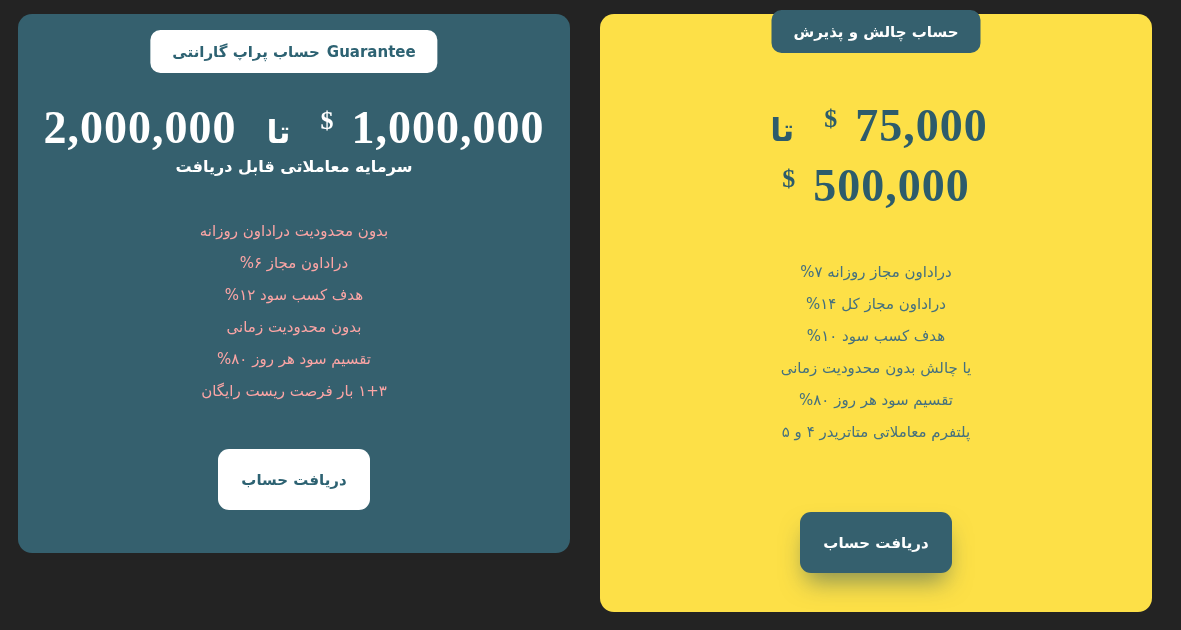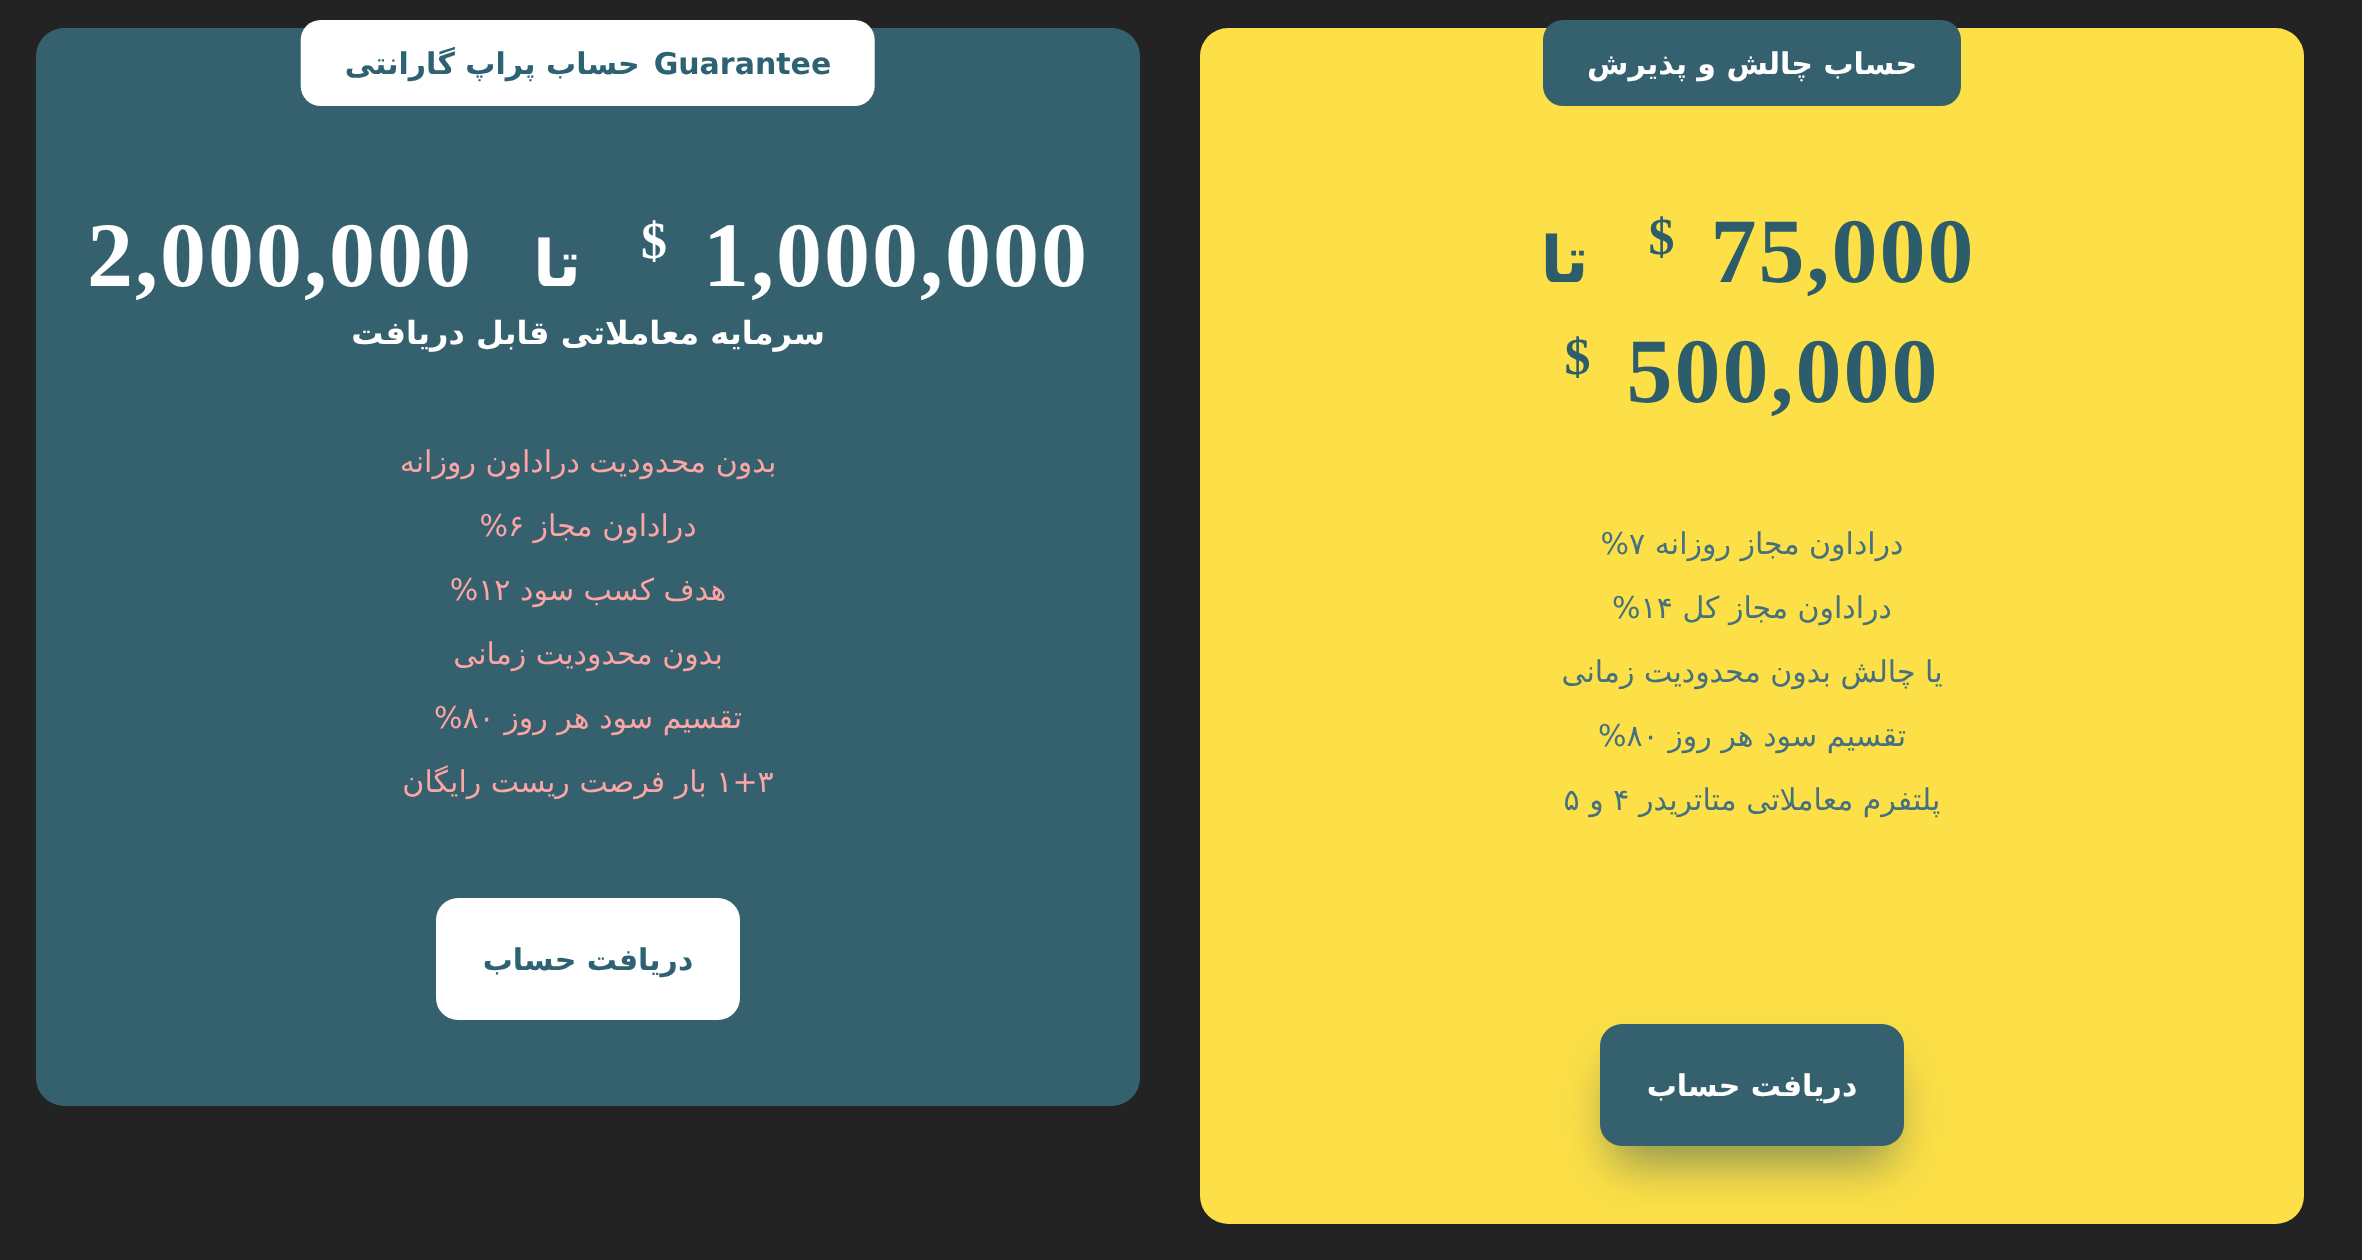"حساب پراپ گارانتی" .badge-guarantee { margin-top: none -> 20px }
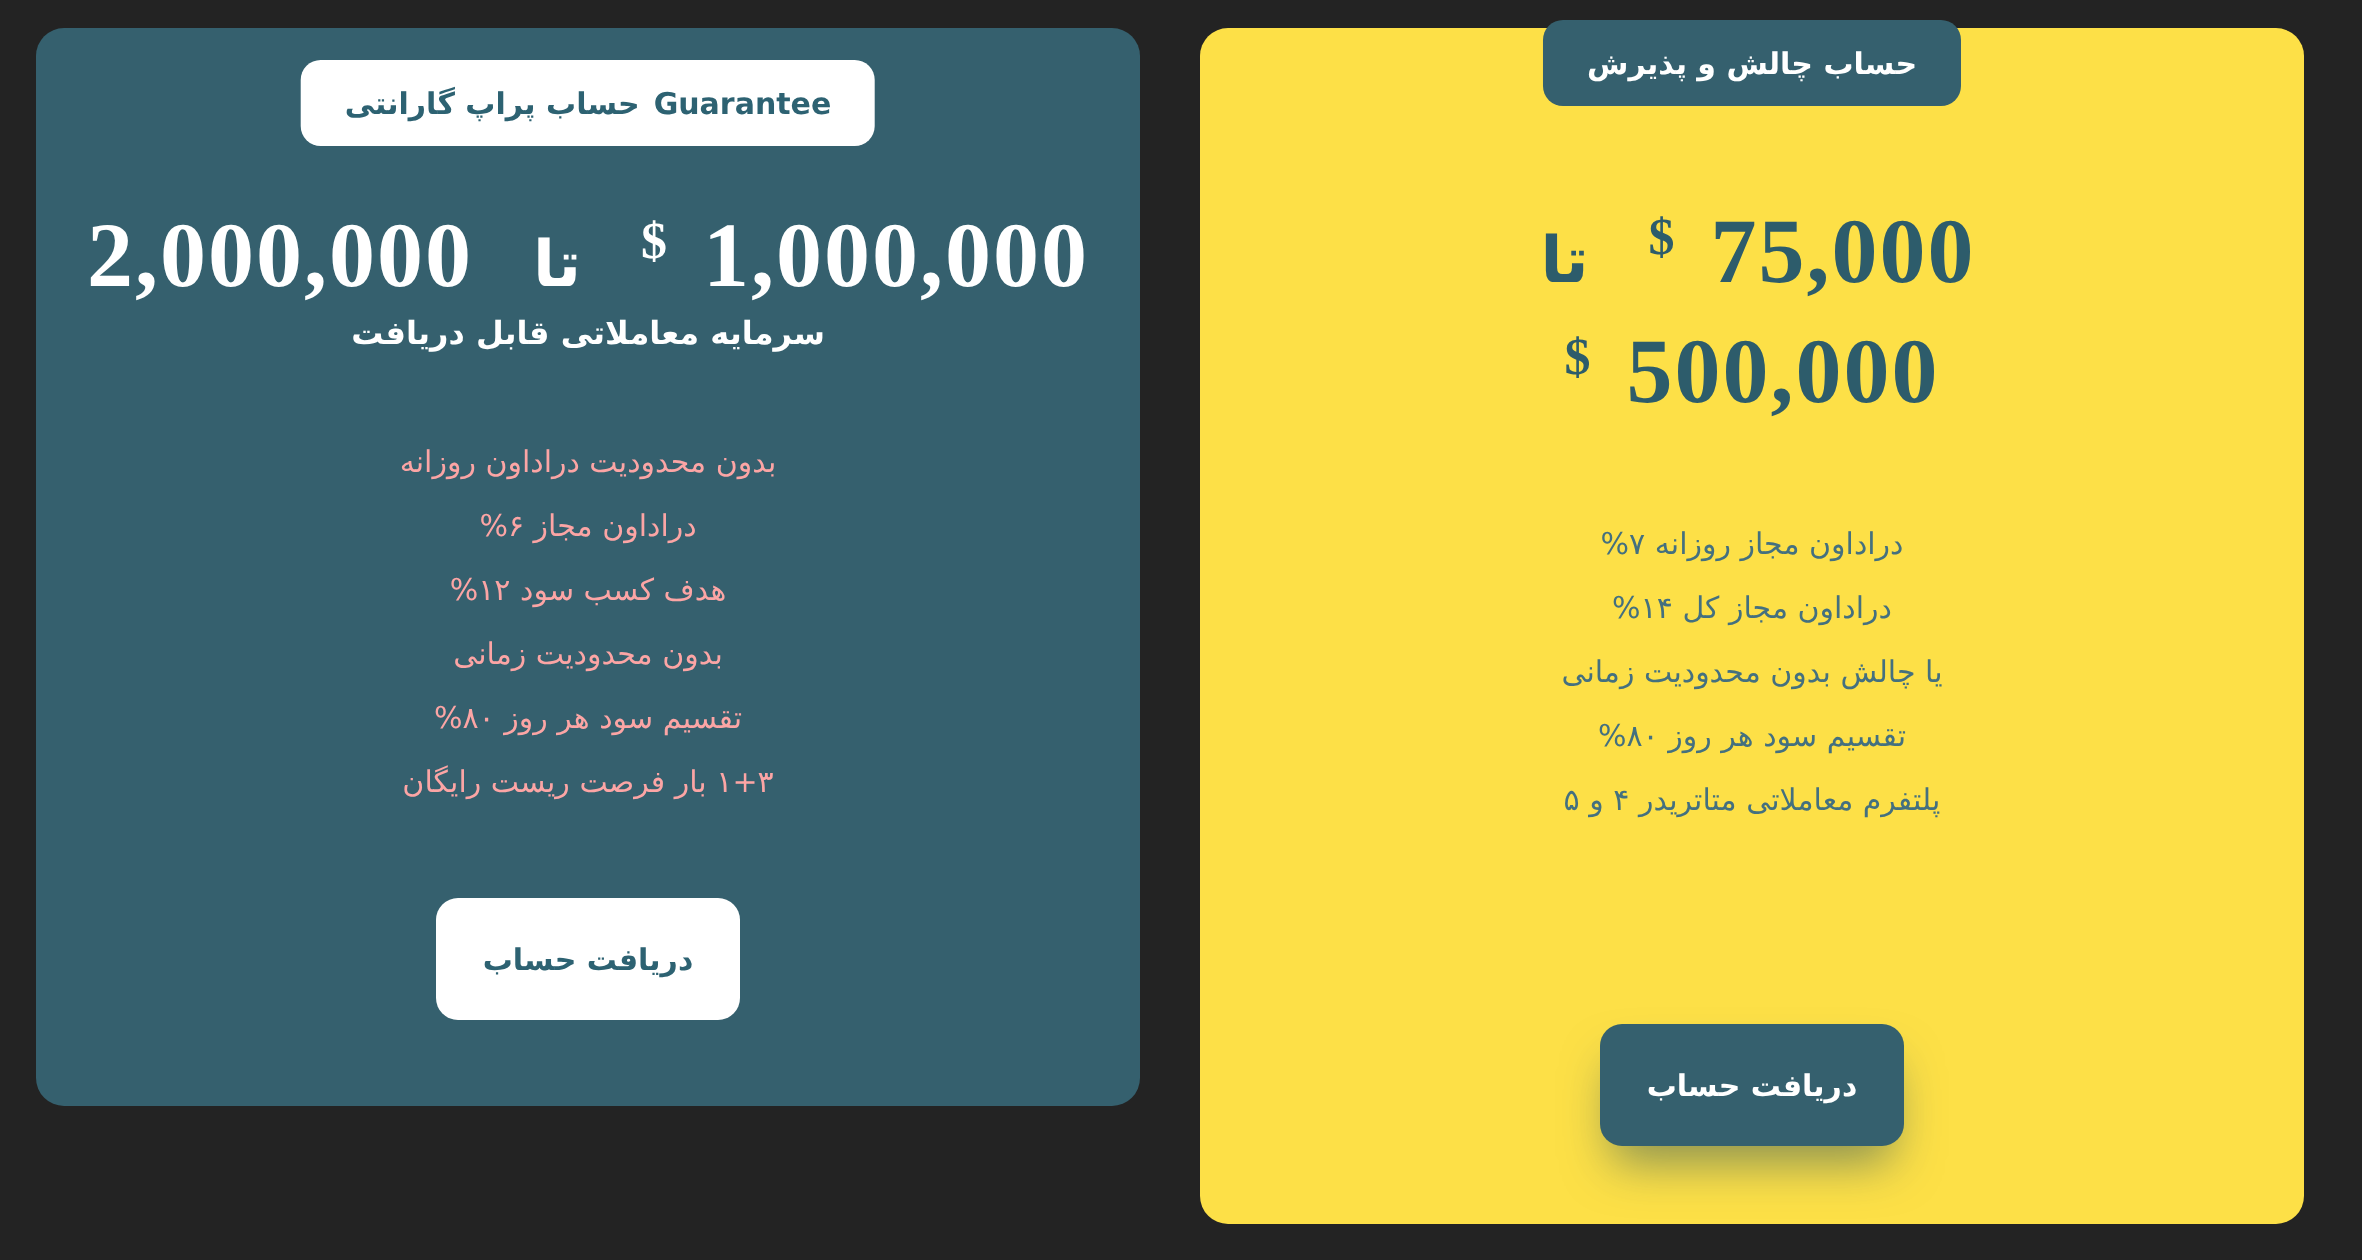"هدف کسب سود ۱۰%" div.feature-line { html: none -> <div>هدف کسب سود ۱۰%</div> }
